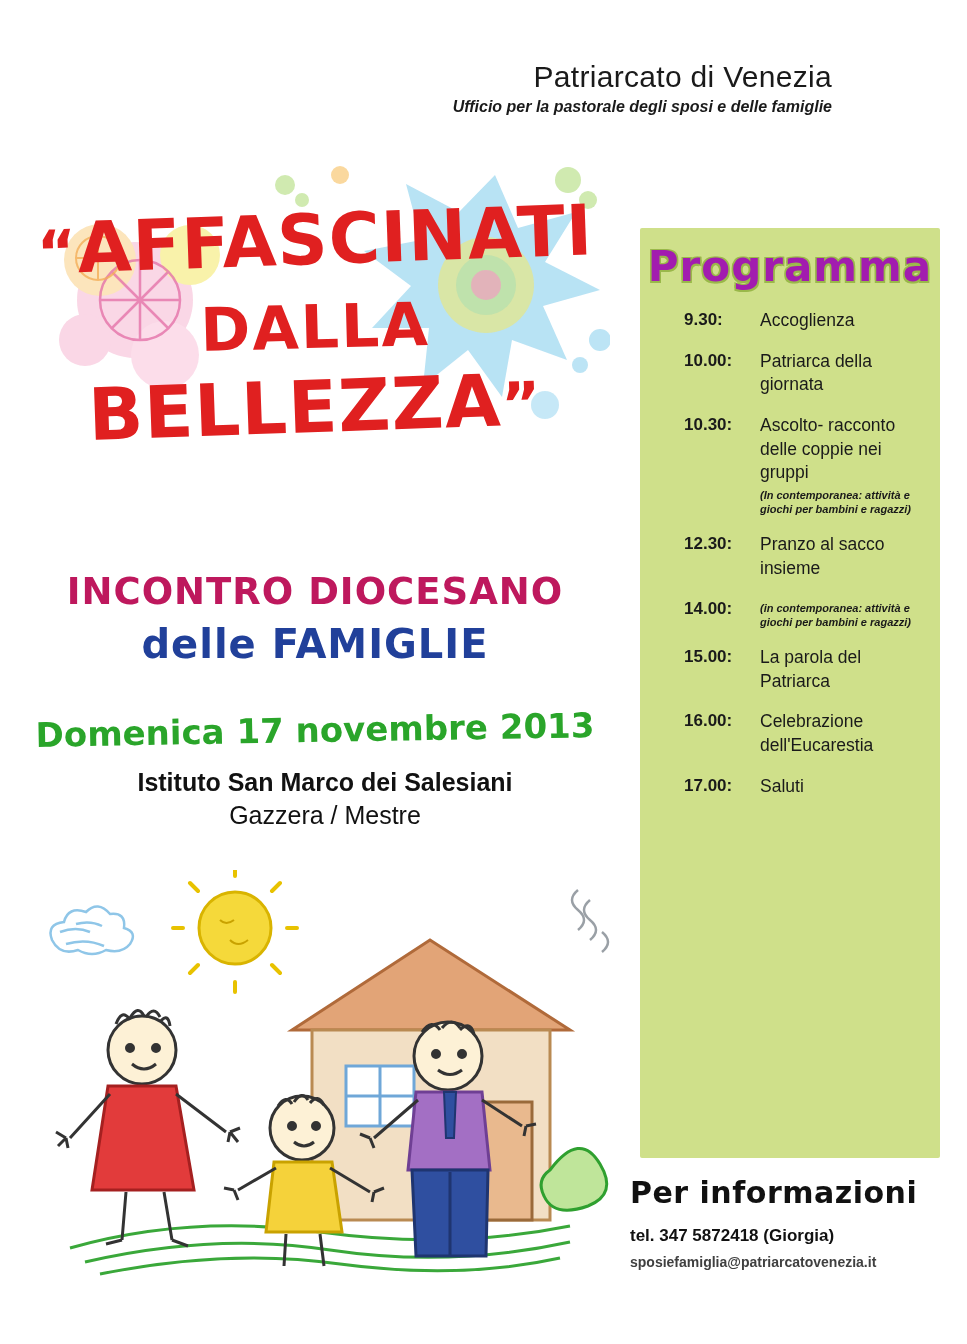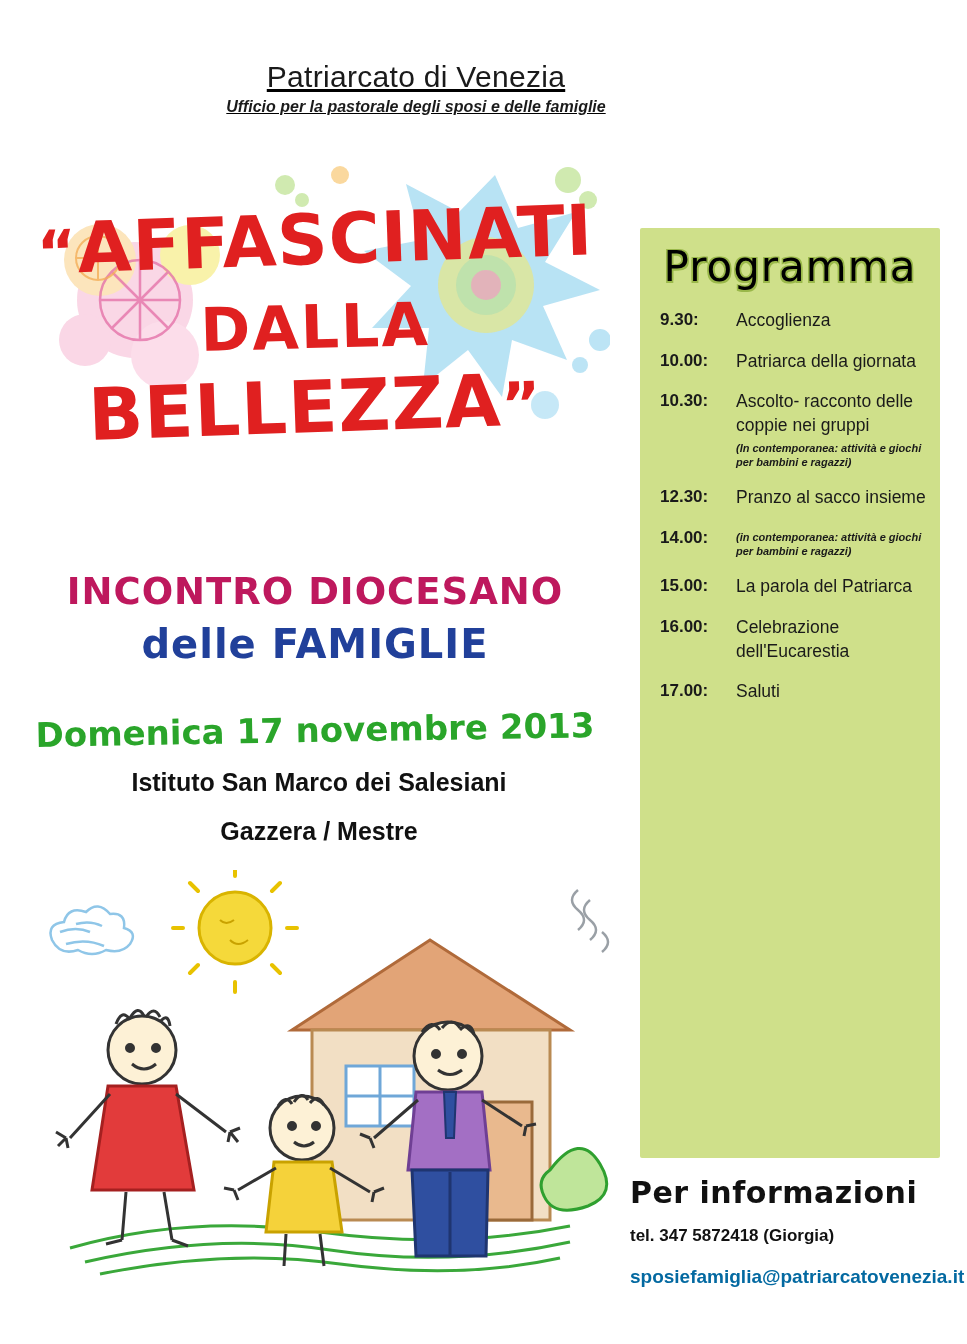"Patriarcato di Venezia" .header { text-align: center -> right; text-decoration: underline -> none }
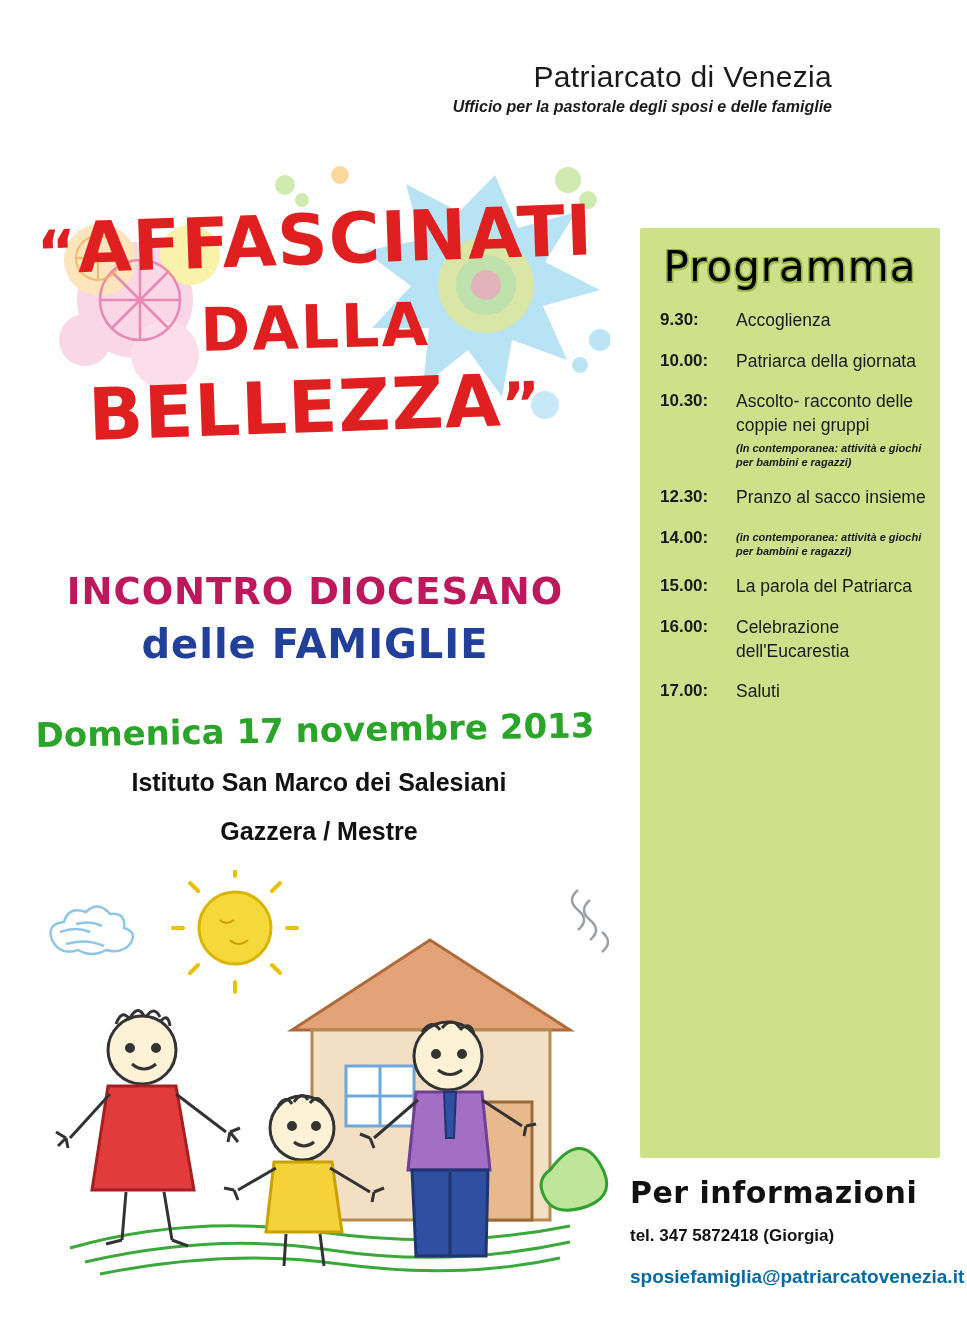"Programma" .programma-title { color: #000000 -> #a21caf; font-weight: normal -> bold }
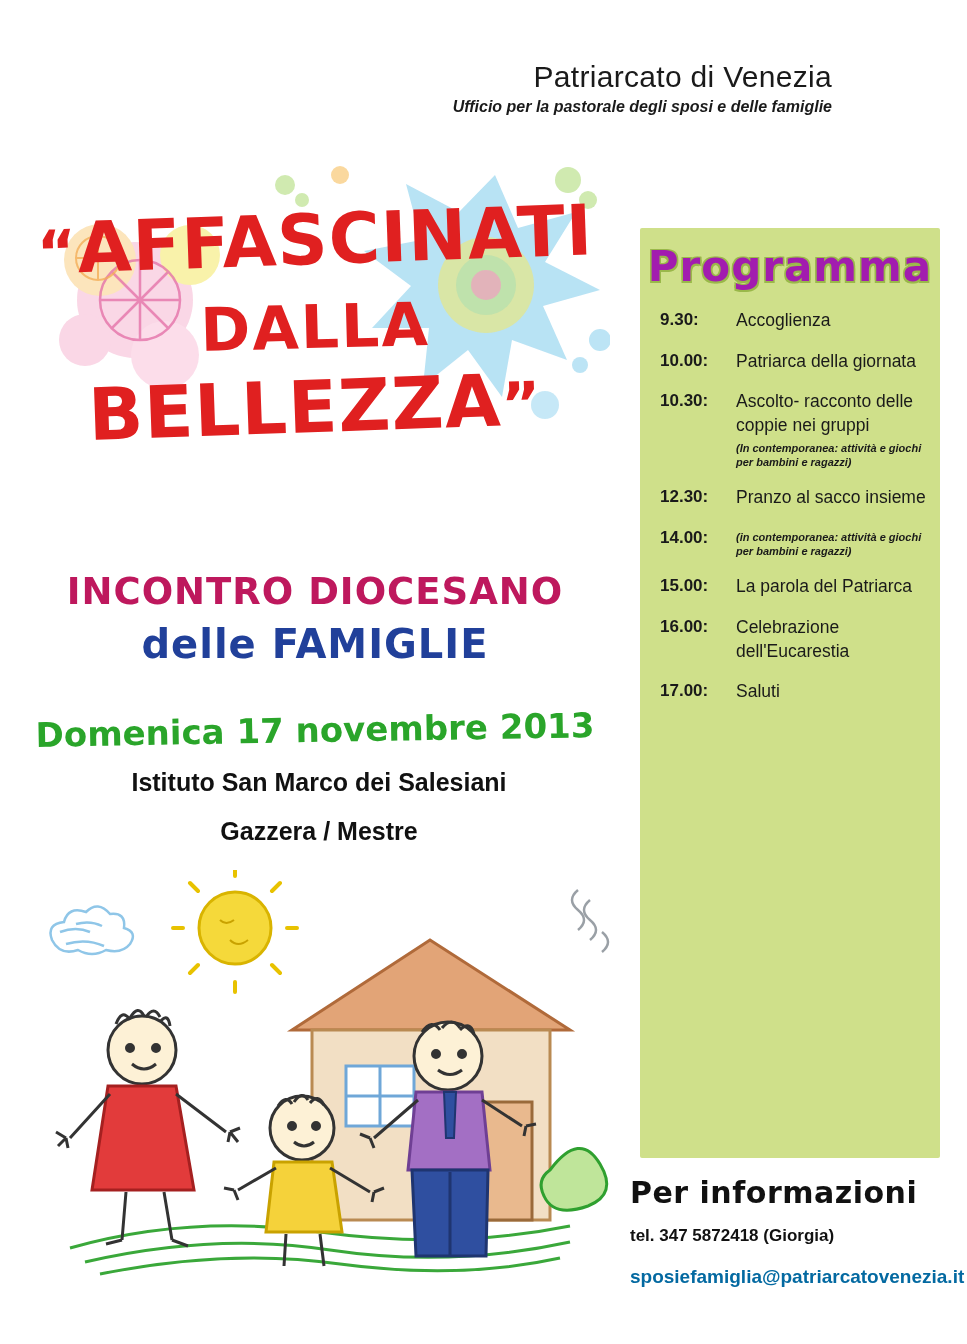"9.30:" .prog-list { margin-left: none -> 40px; padding: 0 14px 0 20px -> 0 14px 0 4px }
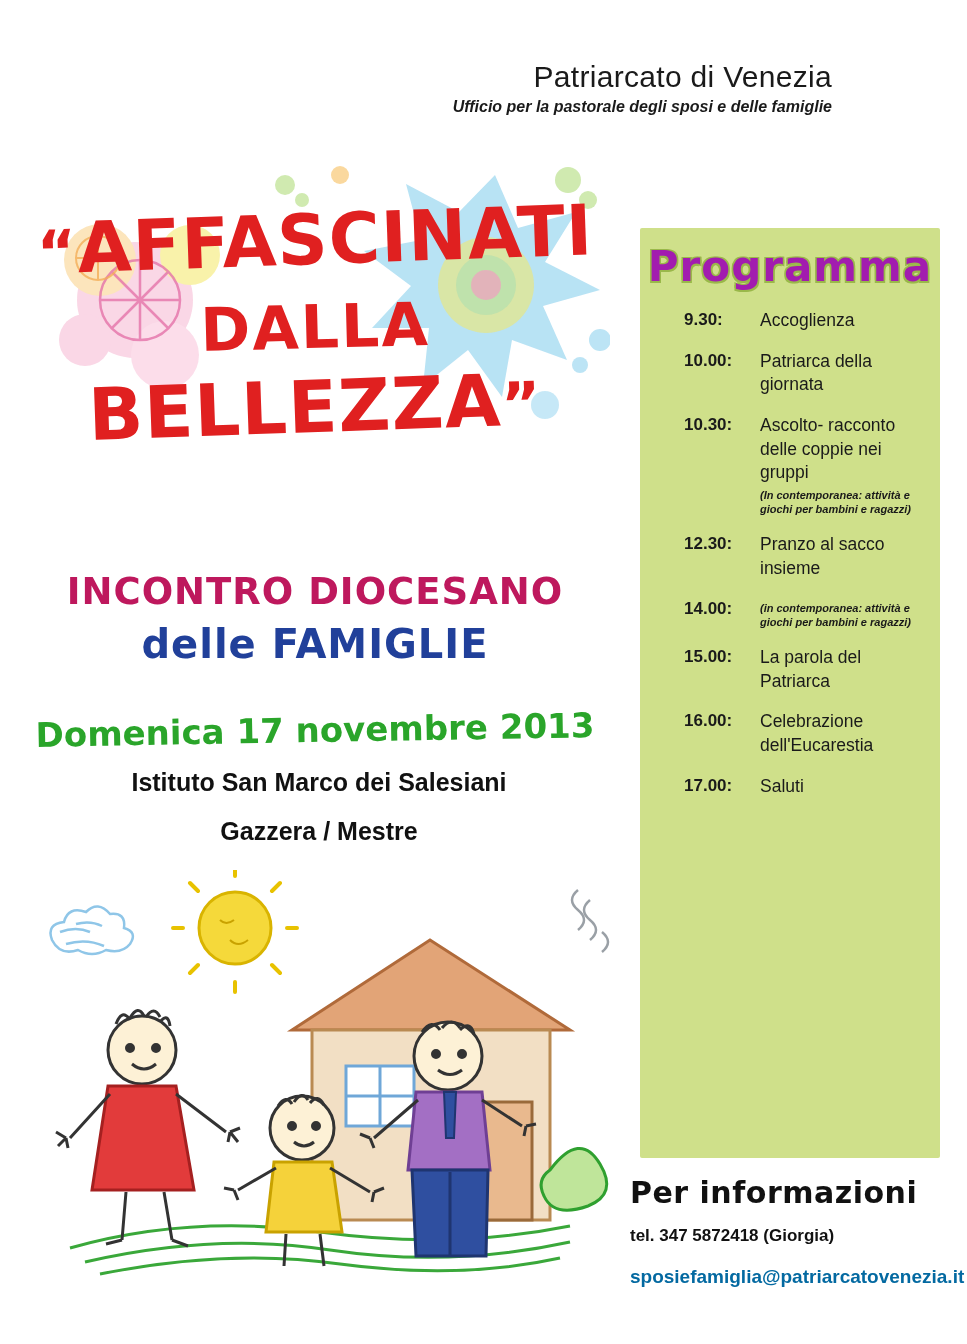"Istituto San Marco dei Salesiani" .venue-block { left: 4px -> 10px }
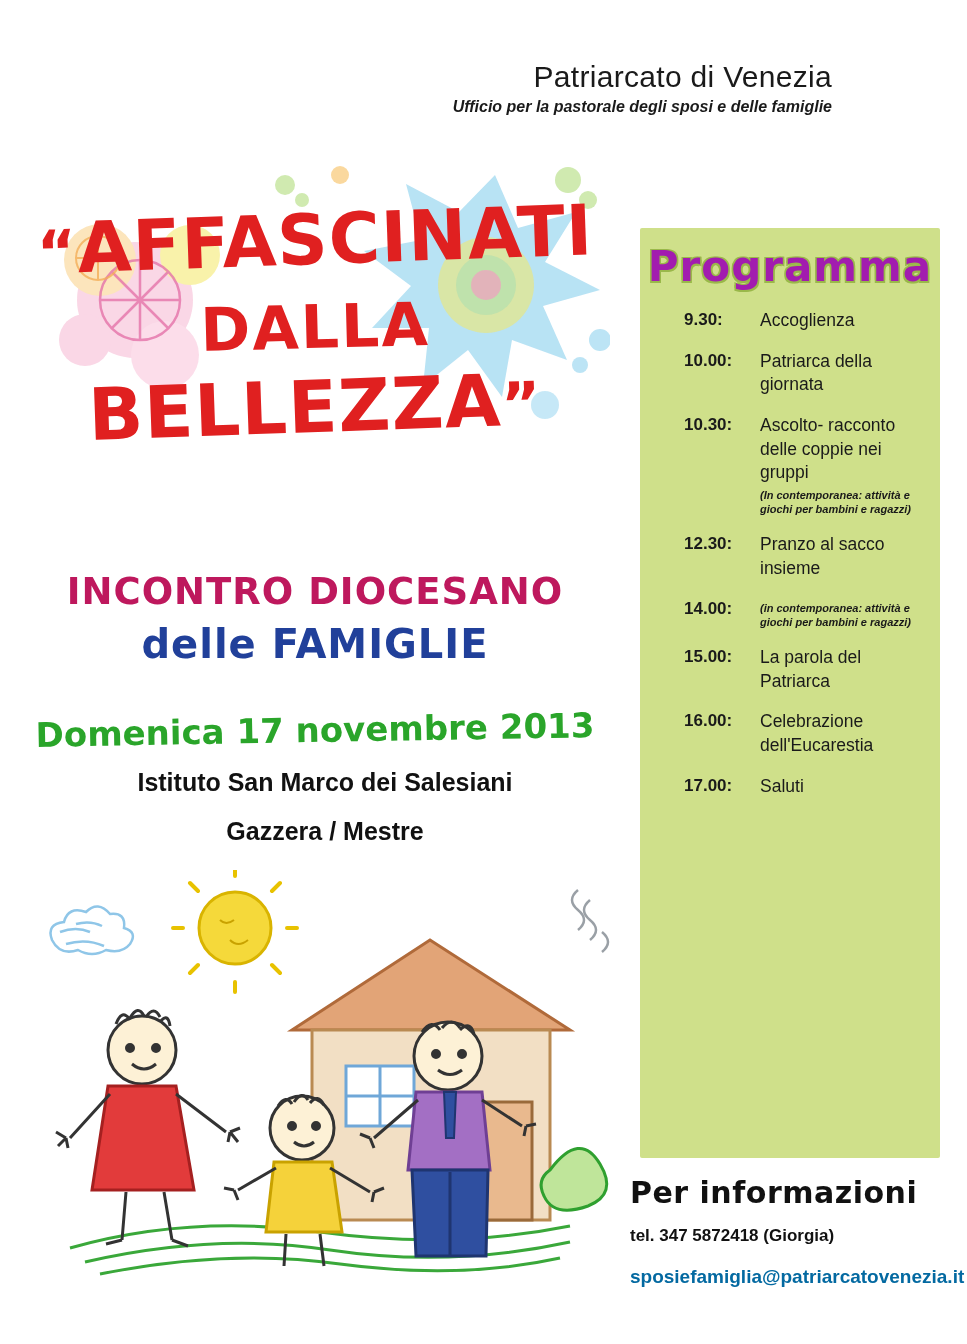"Gazzera / Mestre" .venue2 { font-weight: bold -> normal; margin-top: 20px -> 4px }
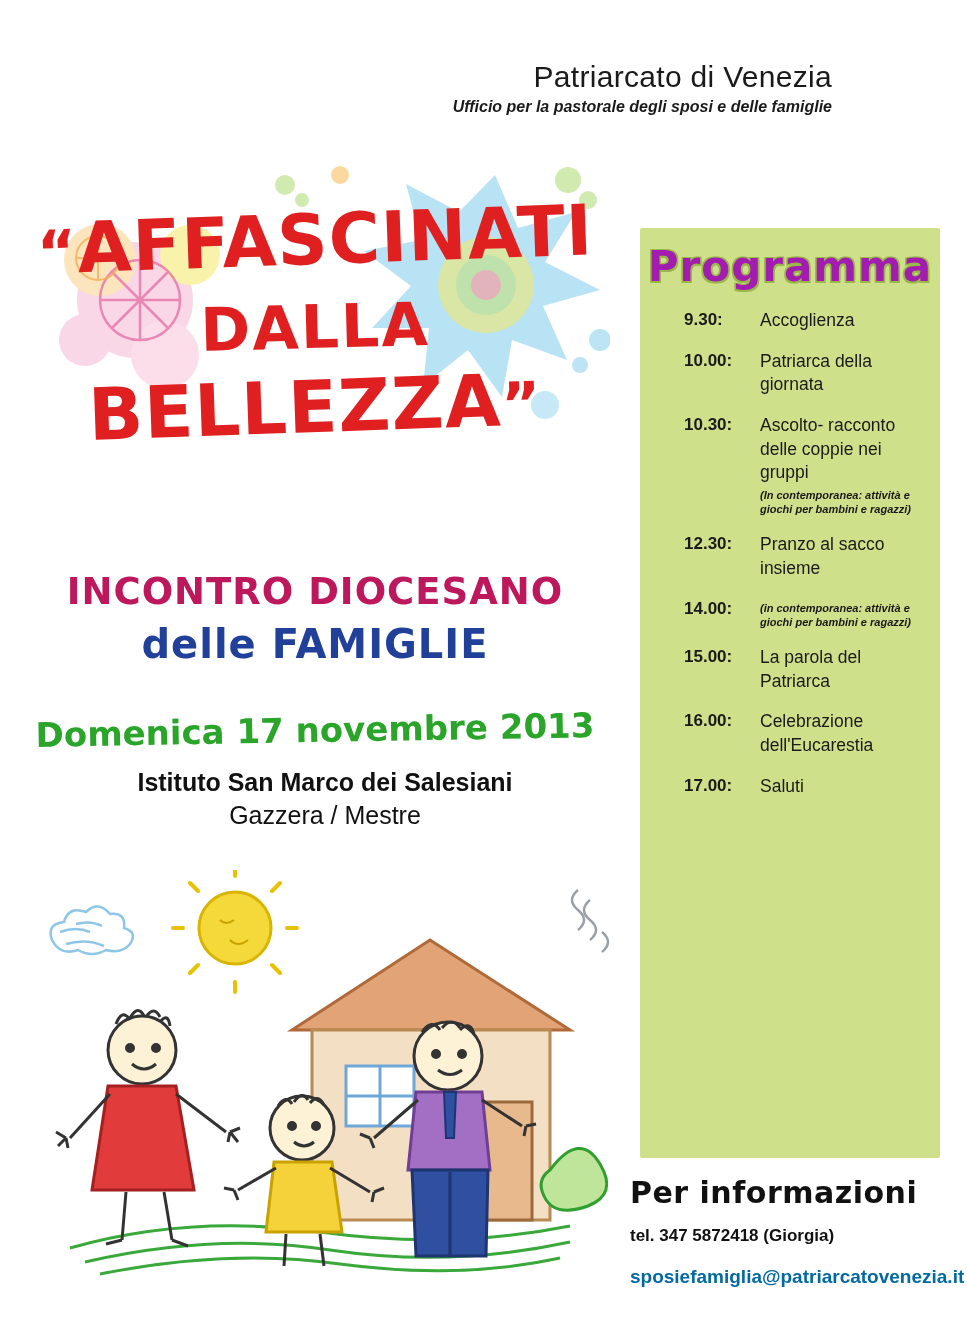"sposiefamiglia@patriarcatovenezia.it" .info-mail { color: #0369a1 -> #404040; font-size: 19px -> 14px; margin-top: 20px -> 8px }
